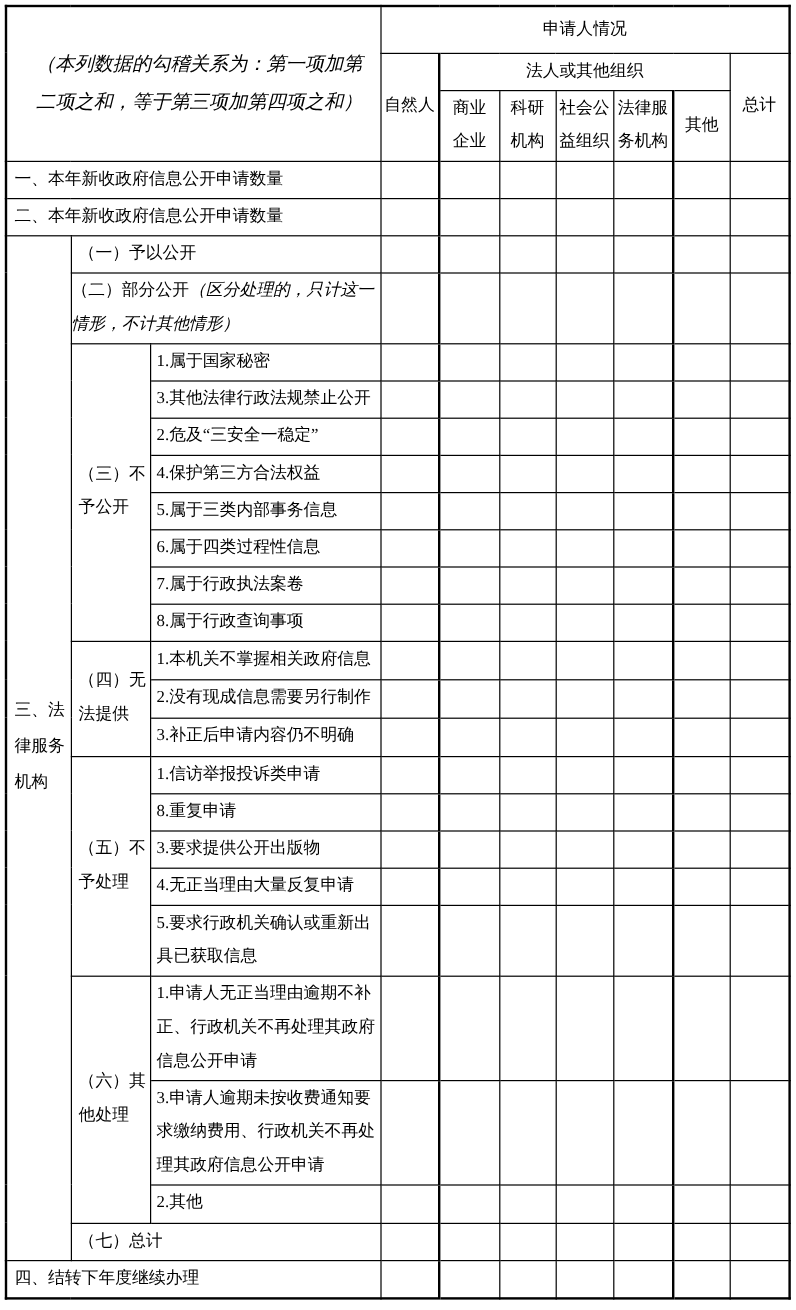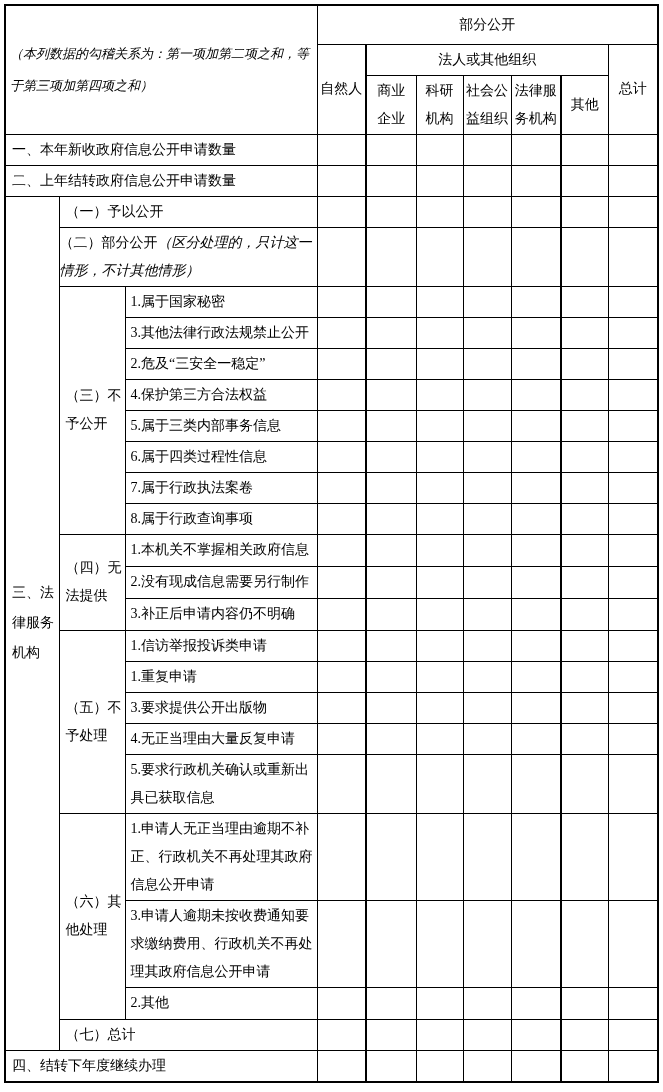"部分公开" th { text: 部分公开 -> 申请人情况 }
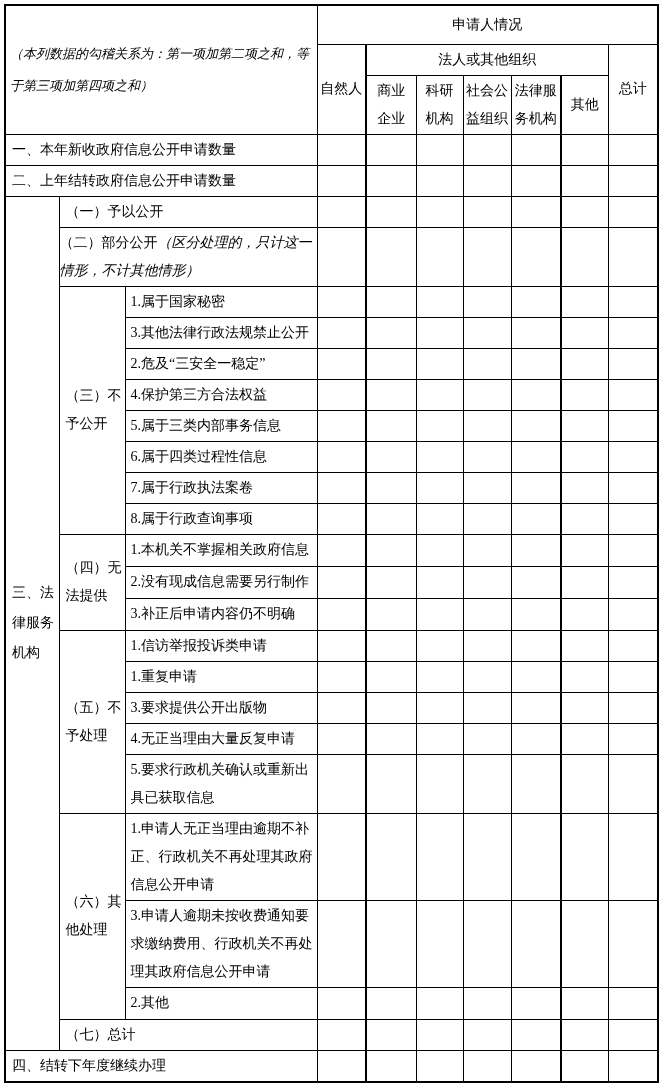"（本列数据的勾稽关系为：第一项加第二项之和，等于第三项加第四项之和）" td.note { font-size: 13px -> 16px; padding: 2px 6px 2px 4px -> 2px 6px 2px 24px }
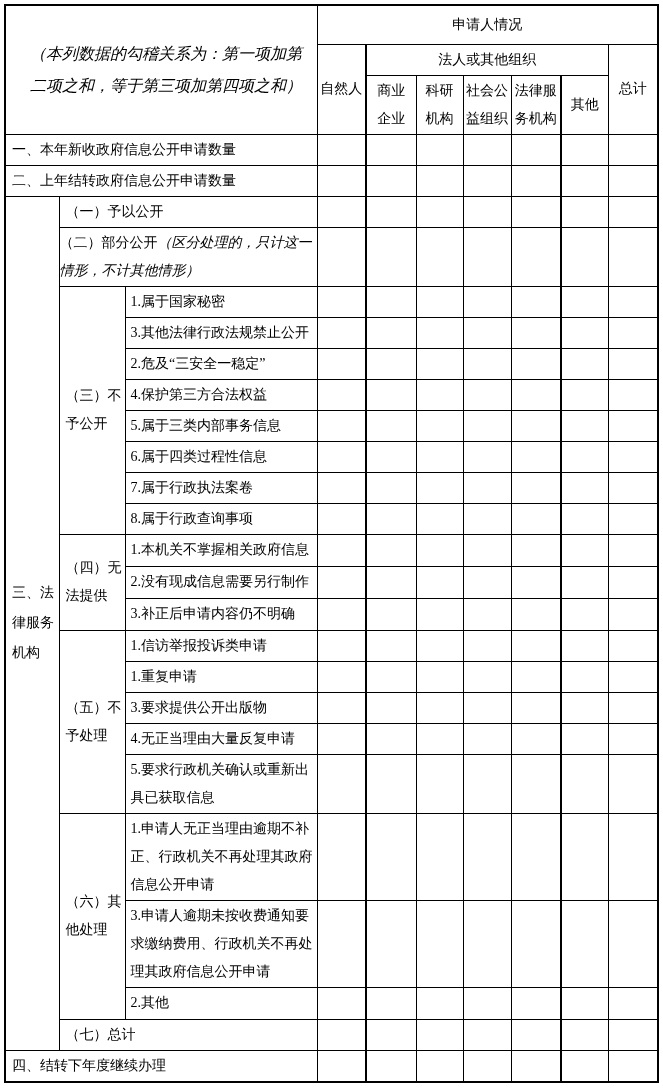"二、上年结转政府信息公开申请数量" td { text: 上年结转 -> 本年新收 }
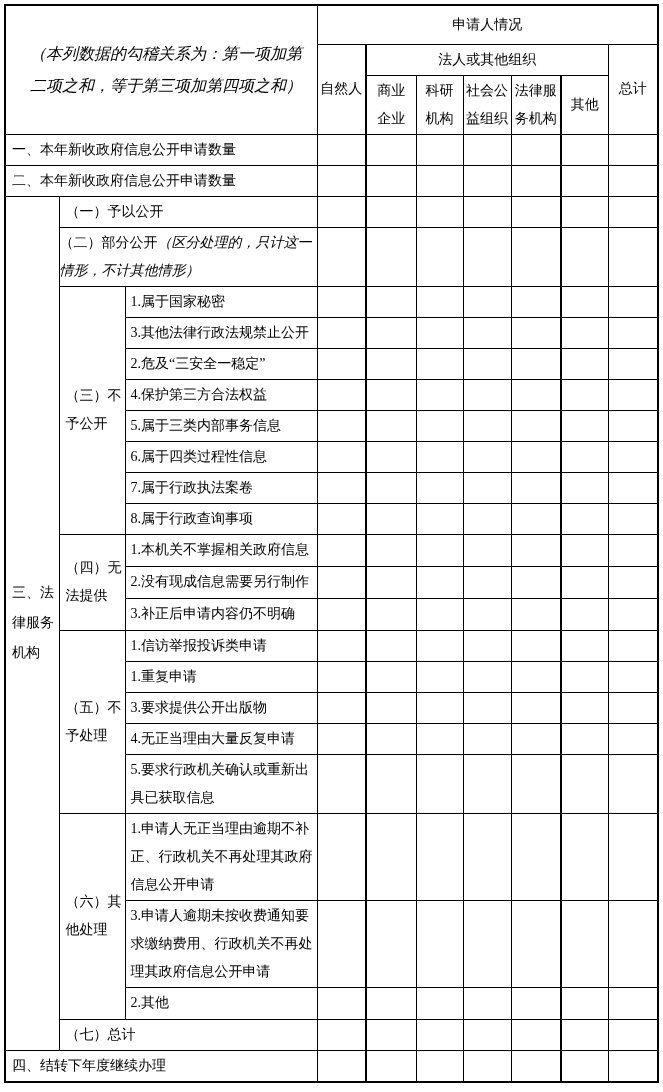"1.重复申请" td.cc { text: 1 -> 8 }
